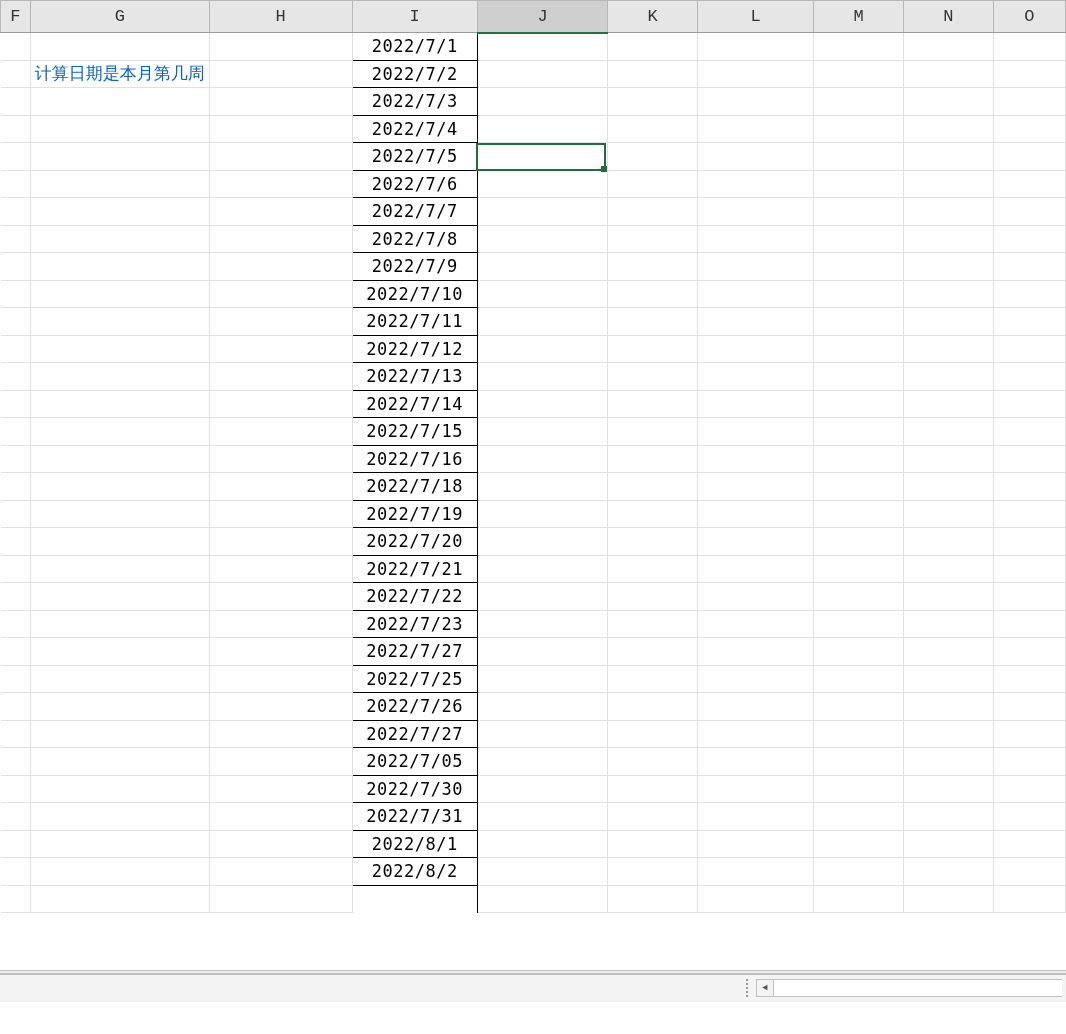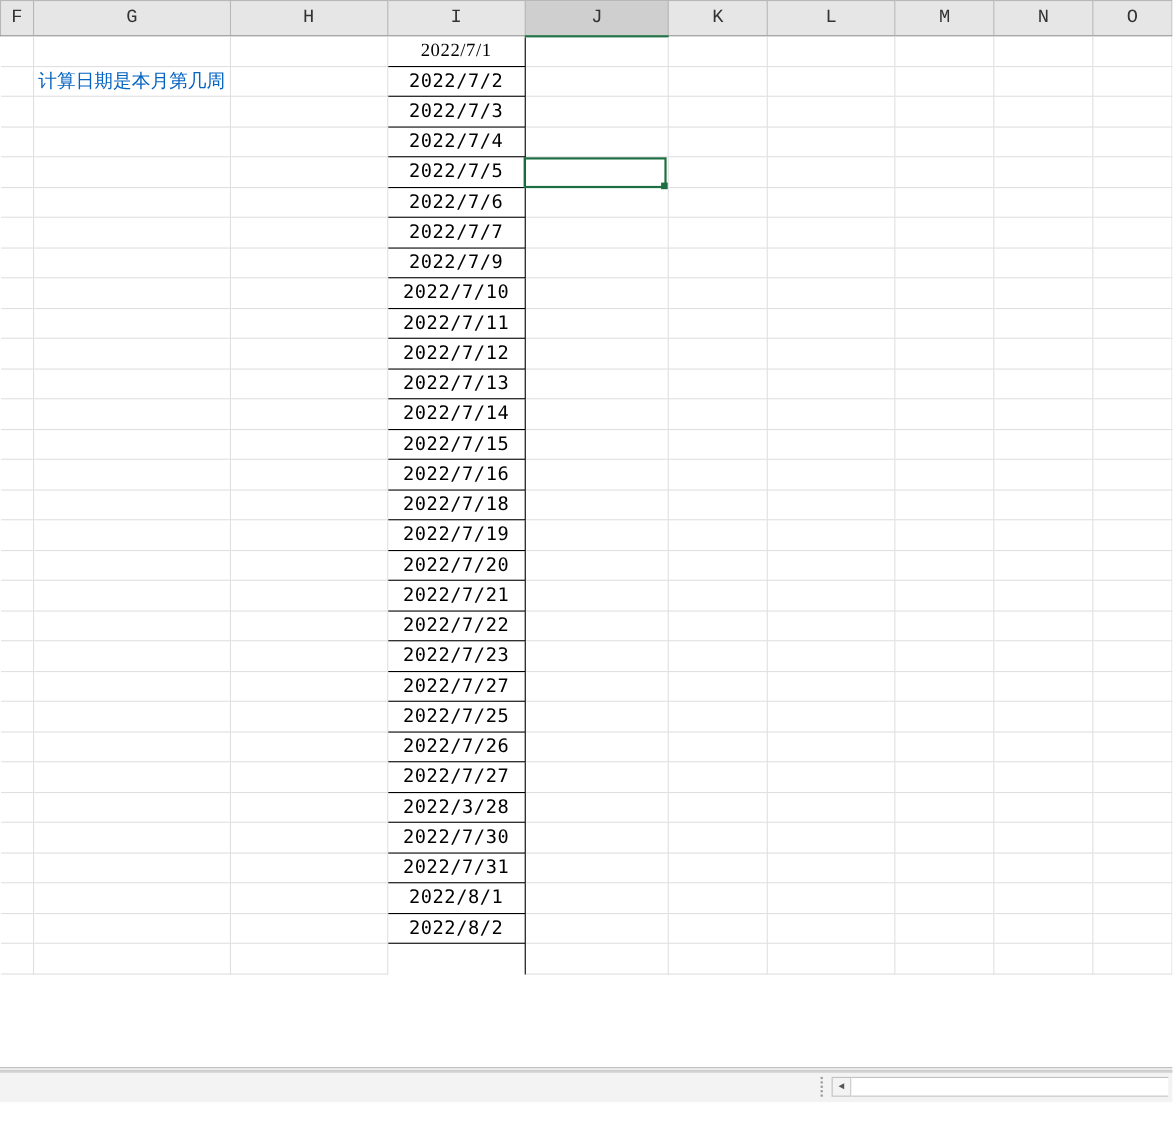"2022/7/1" tr.firstdata td.ibox { font-family: Liberation Serif, serif -> none }
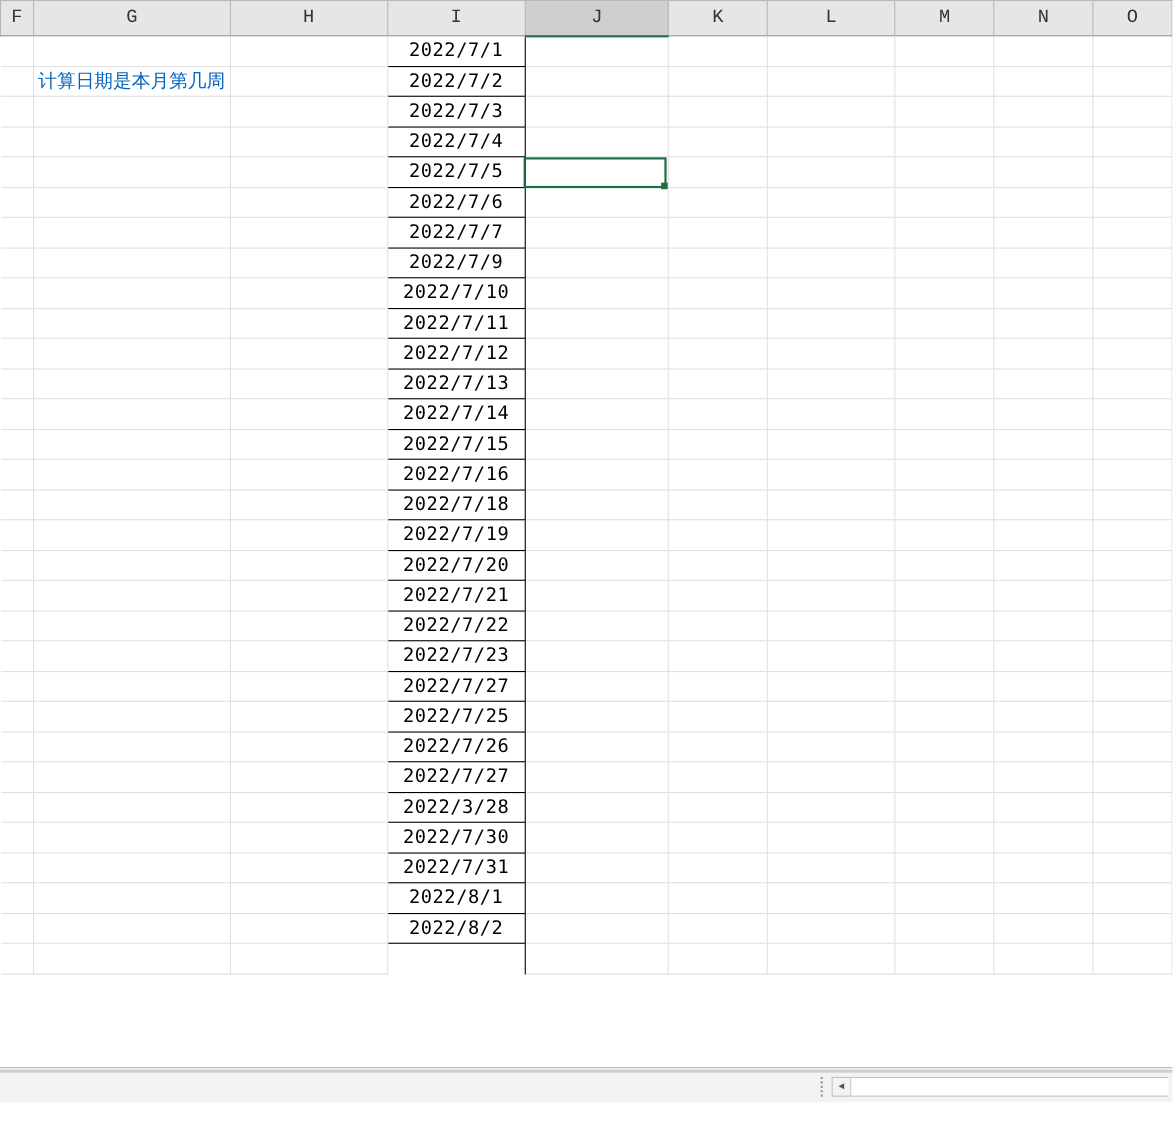"2022/7/8" tr { html: none -> <tr> <td></td> <td></td> <td></td> <td>2022/7/8</td> <td></td> <td></td> <td></td> <td></td> <td></td> <td></td> </tr> }
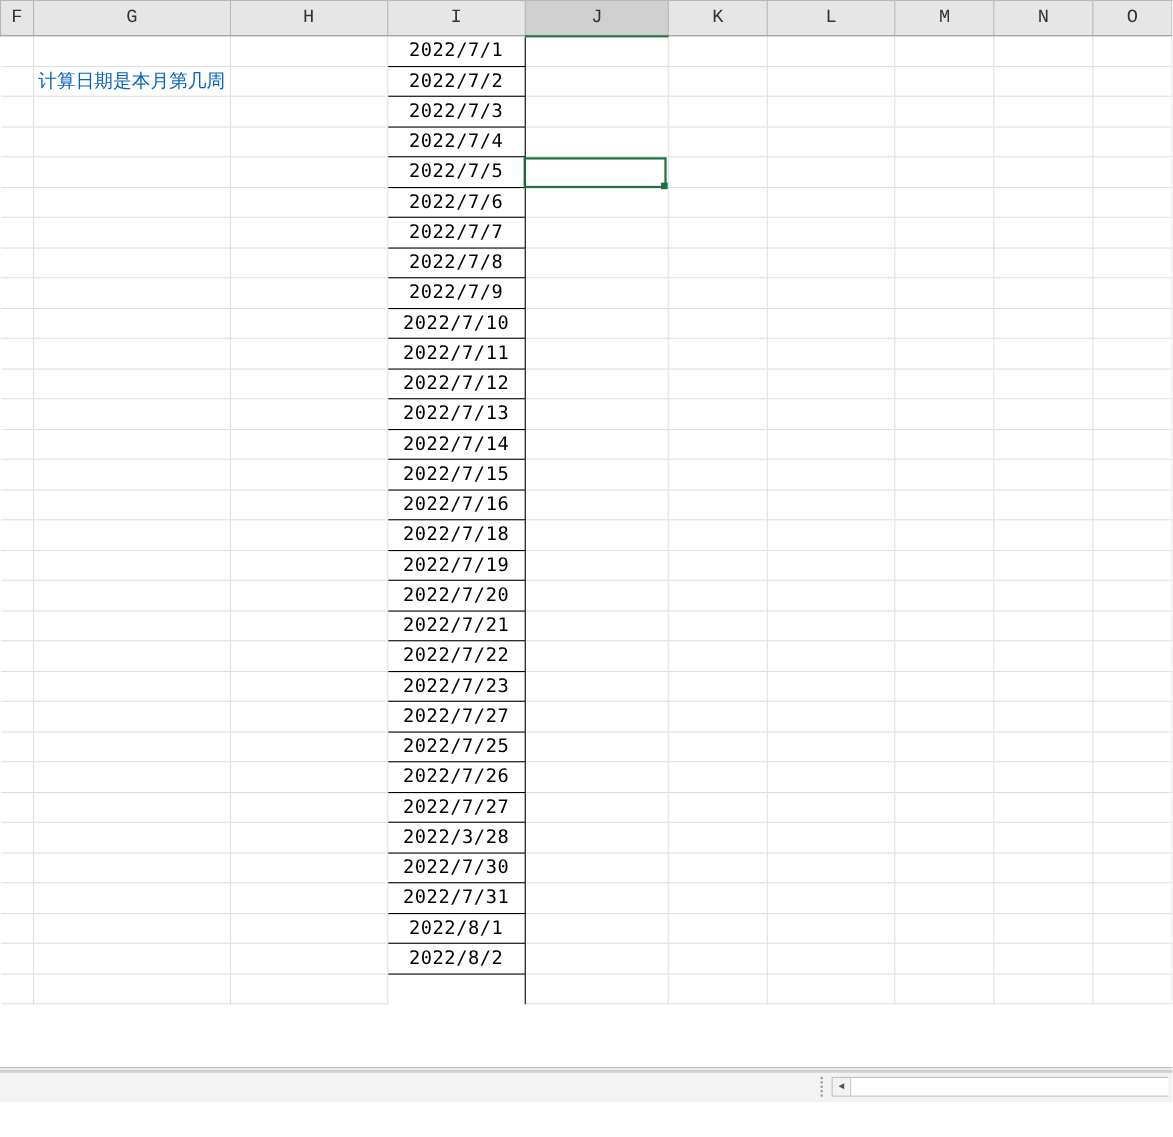"2022/3/28" td.cell { text: 2022/3/28 -> 2022/7/05 }
